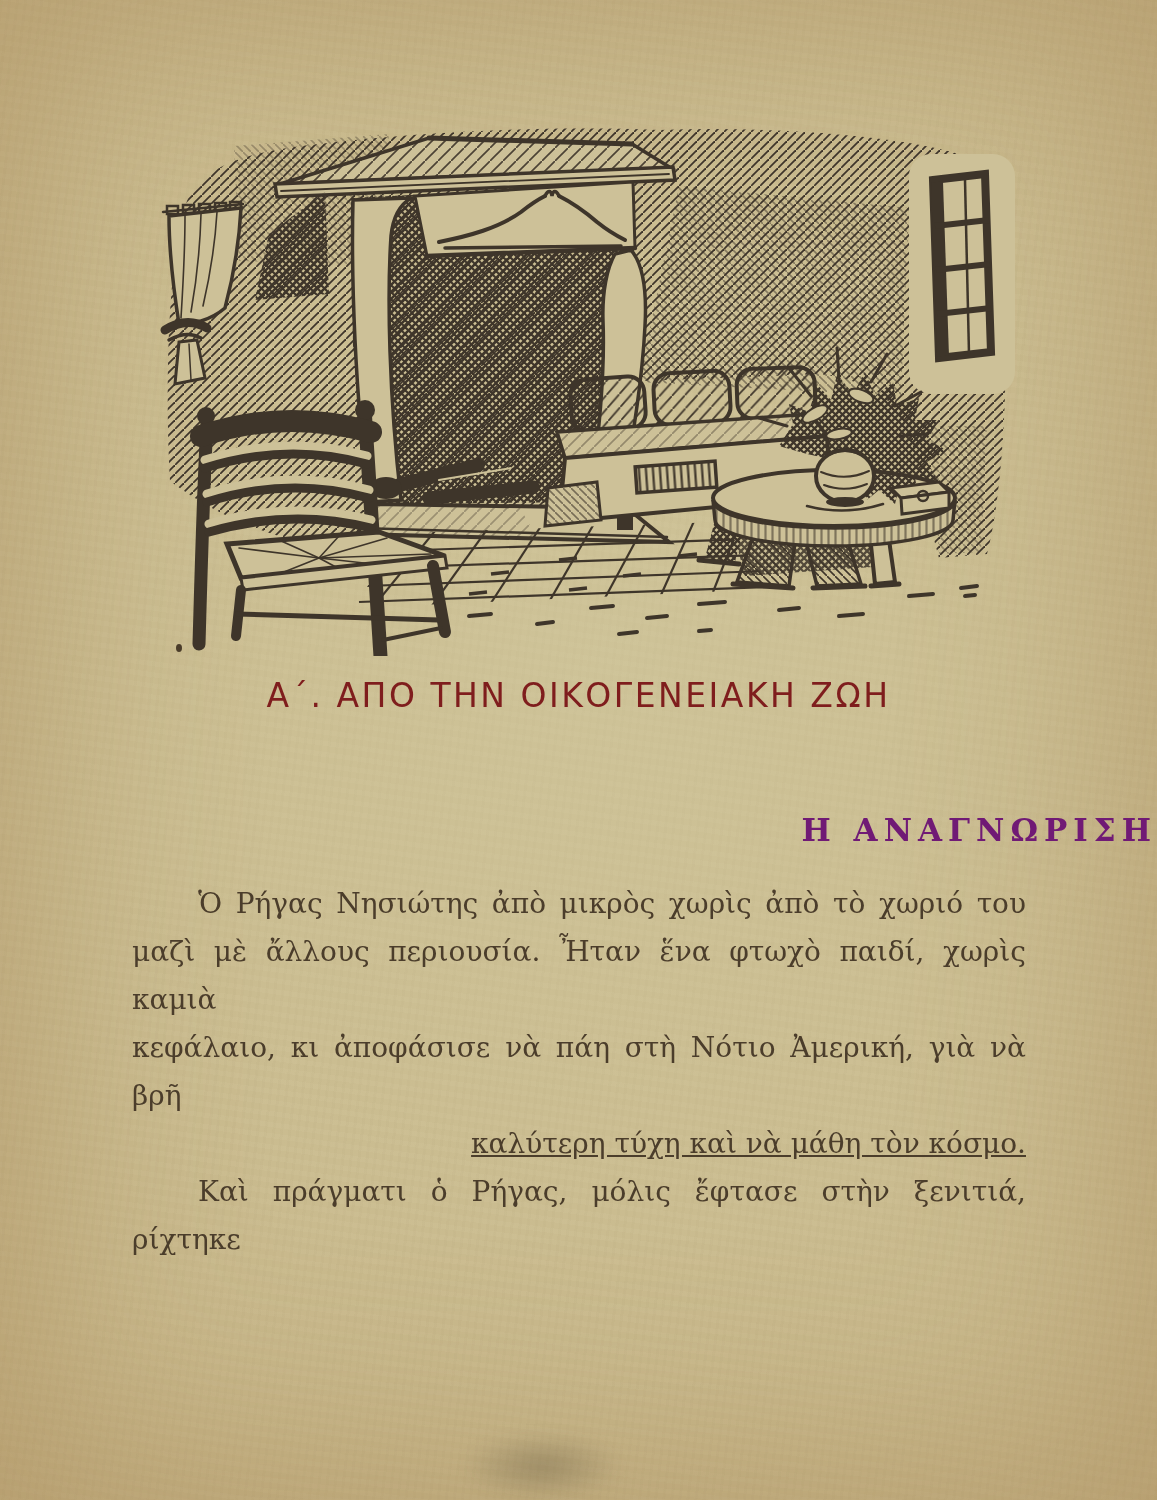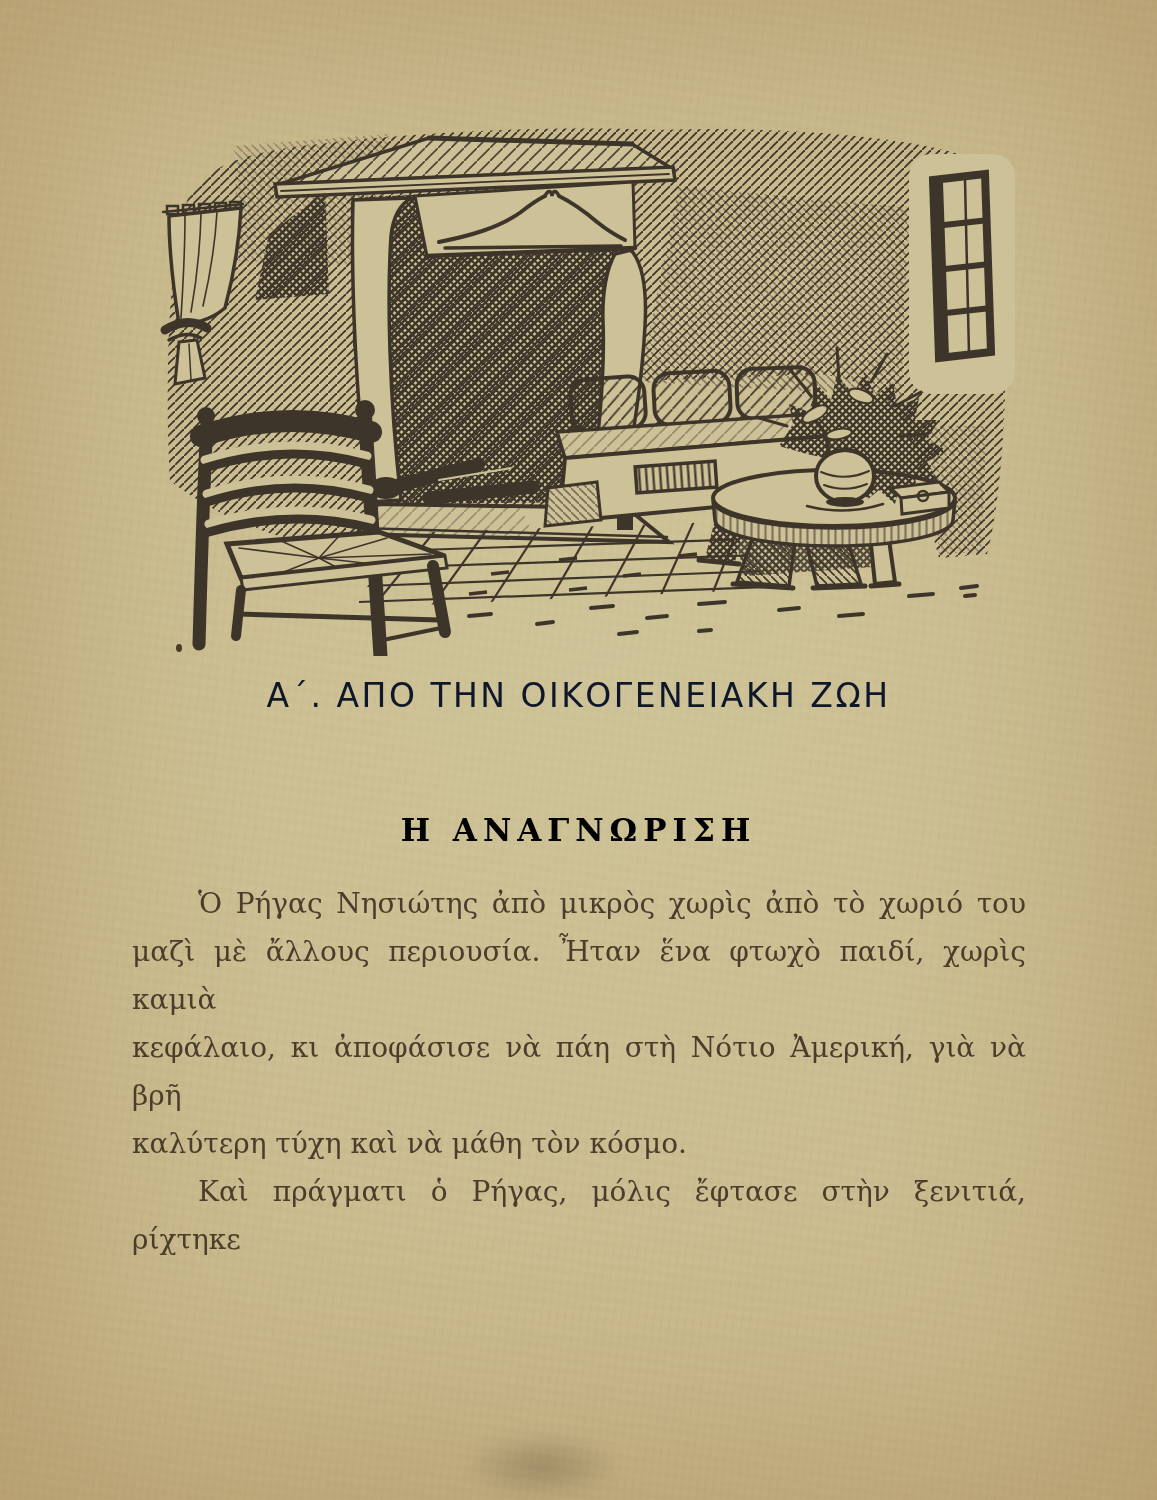"Α΄. ΑΠΟ ΤΗΝ ΟΙΚΟΓΕΝΕΙΑΚΗ ΖΩΗ" .chapter-heading { color: #0f172a -> #7f1d1d }
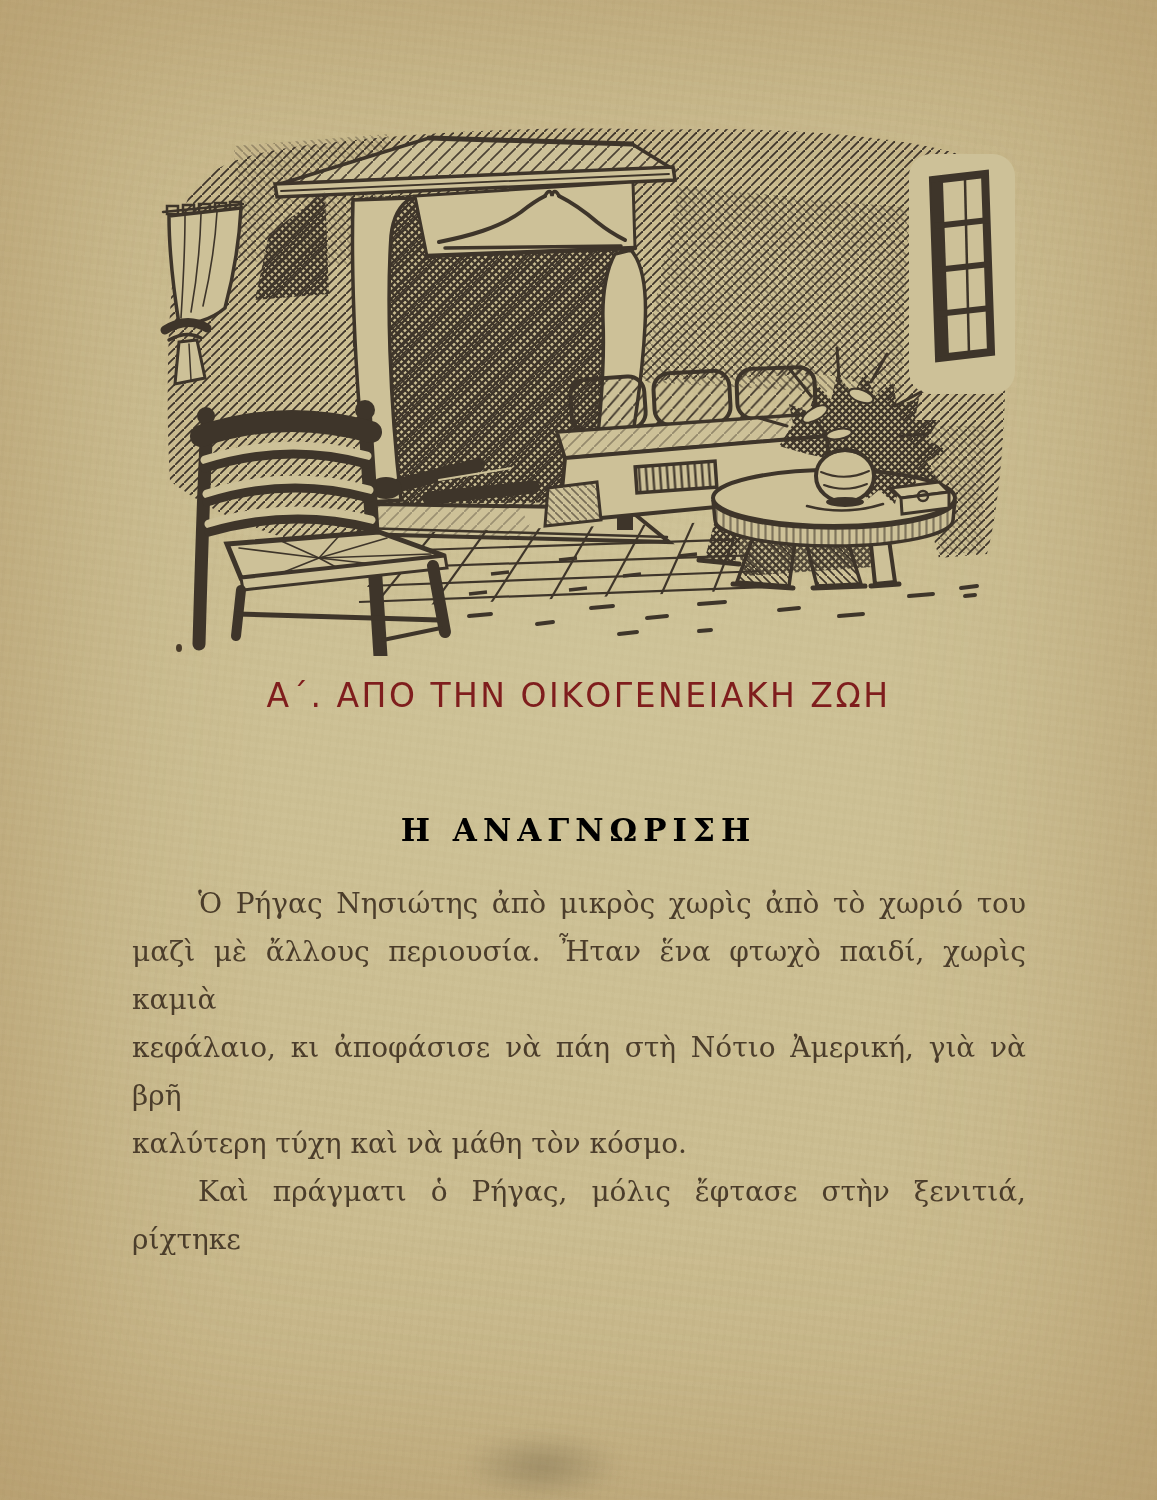"Η ΑΝΑΓΝΩΡΙΣΗ" .story-title { color: #000000 -> #701a75; text-align: center -> right }
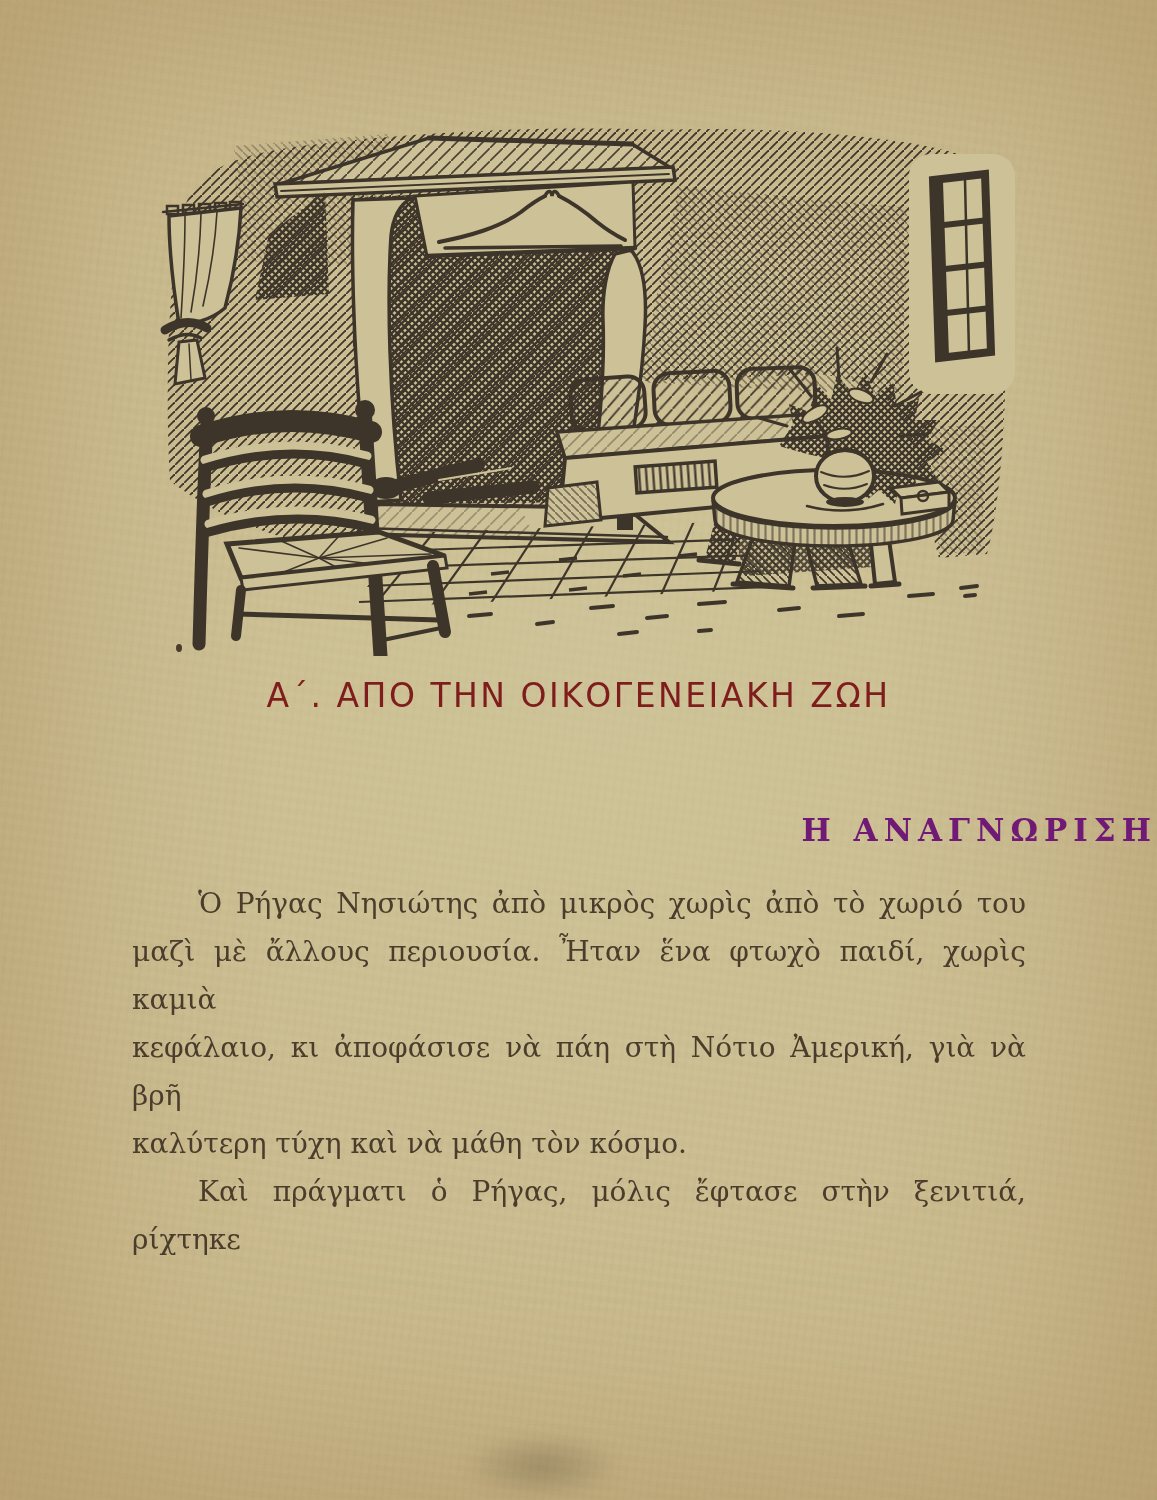"καλύτερη τύχη καὶ νὰ μάθη" .end { text-align: left -> right; text-decoration: none -> underline }
